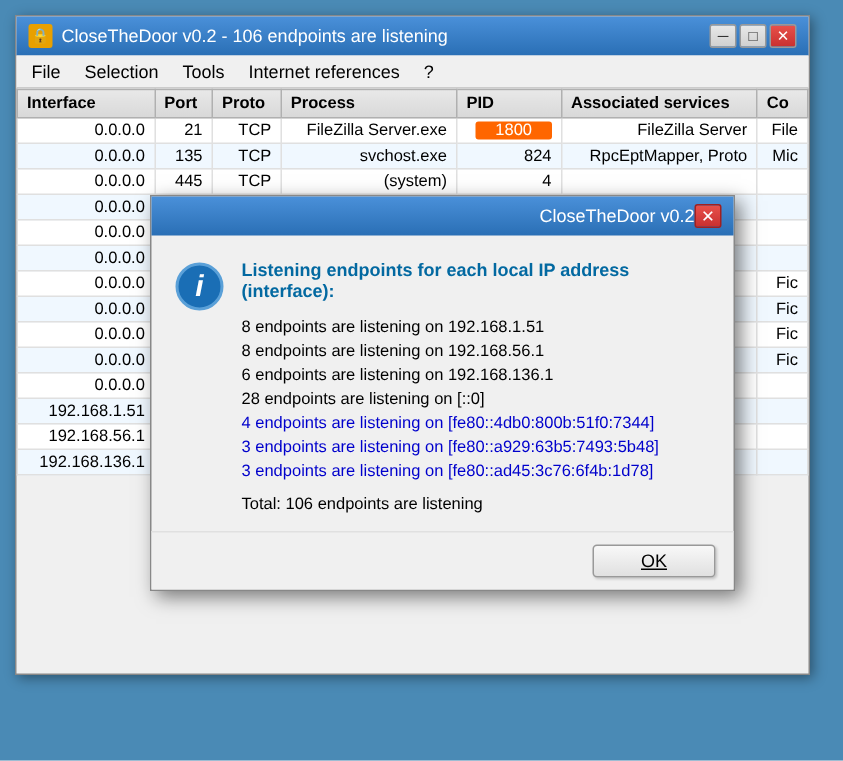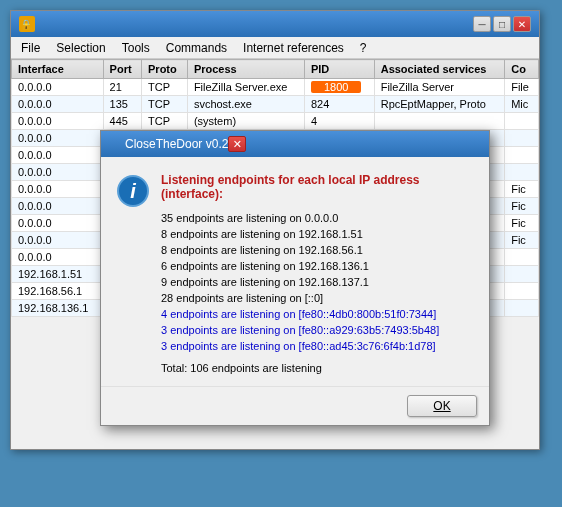"CloseTheDoor v0.2 - 106 endpoints" span.title-text { html: none -> <span>CloseTheDoor v0.2 - 106 endpoints are listening</span> }
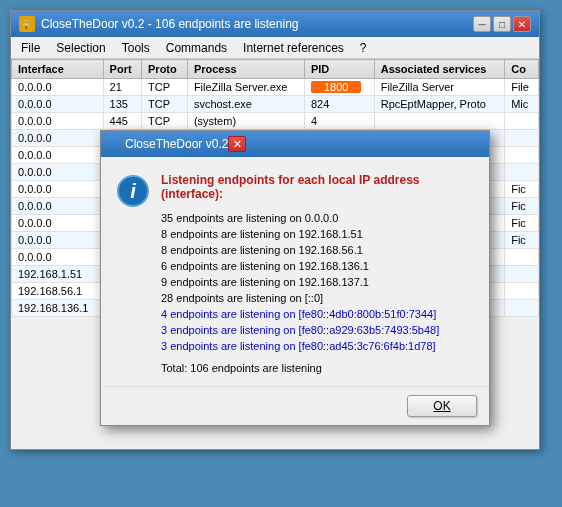"Commands" span.menu-item { html: <span>Commands</span> -> none }
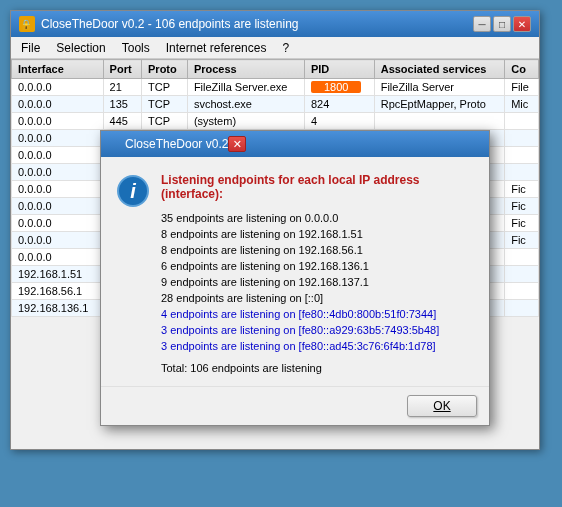"0.0.0.0" tbody tr { text-align: none -> right }
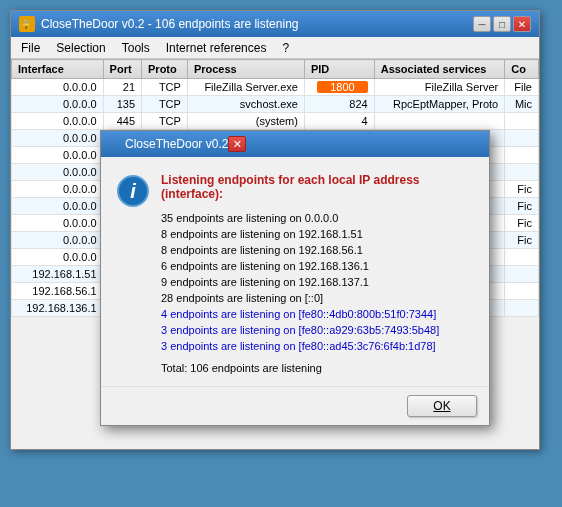"CloseTheDoor v0.2" .modal-title-bar { justify-content: flex-start -> flex-end; padding: 5px 24px -> 5px 8px }
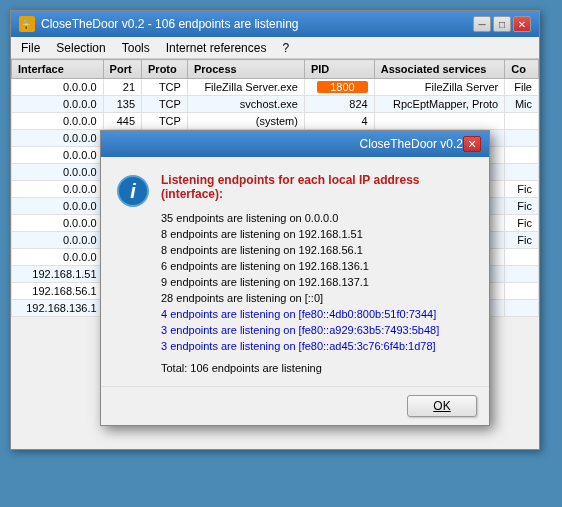"Listening endpoints for each local" .modal-title-line { color: #b91c1c -> #0369a1 }
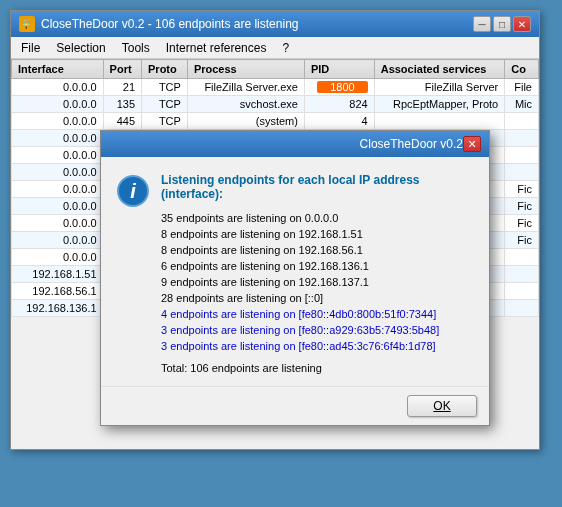"35 endpoints are listening on" div.endpoint-line { html: <div>35 endpoints are listening on 0.0.0.0</div> -> none }
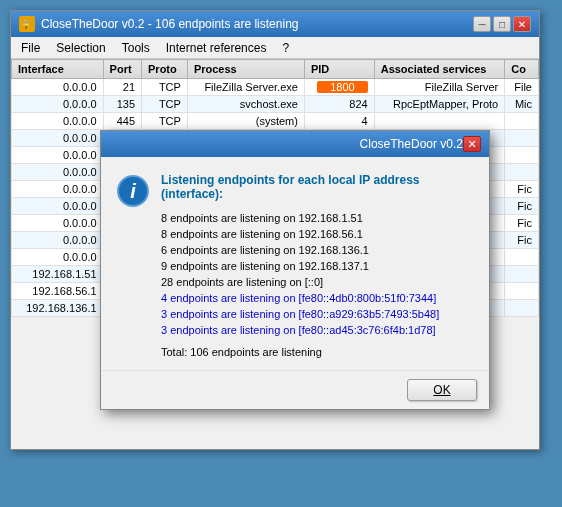"9 endpoints are listening on" div.endpoint-line { html: <div>9 endpoints are listening on 192.168.137.1</div> -> none }
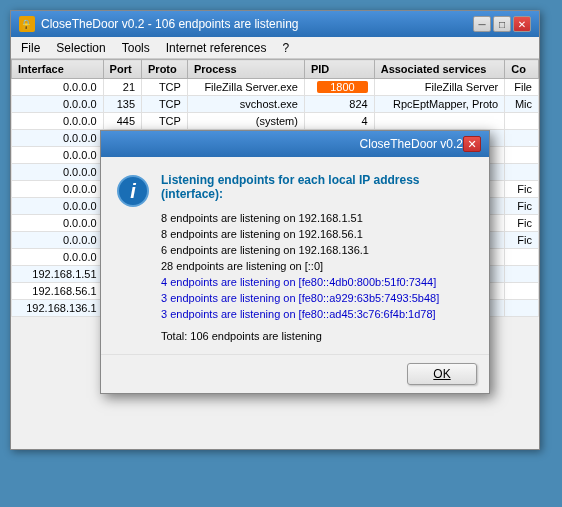"OK" .ok-button { width: 70px -> 82px }
